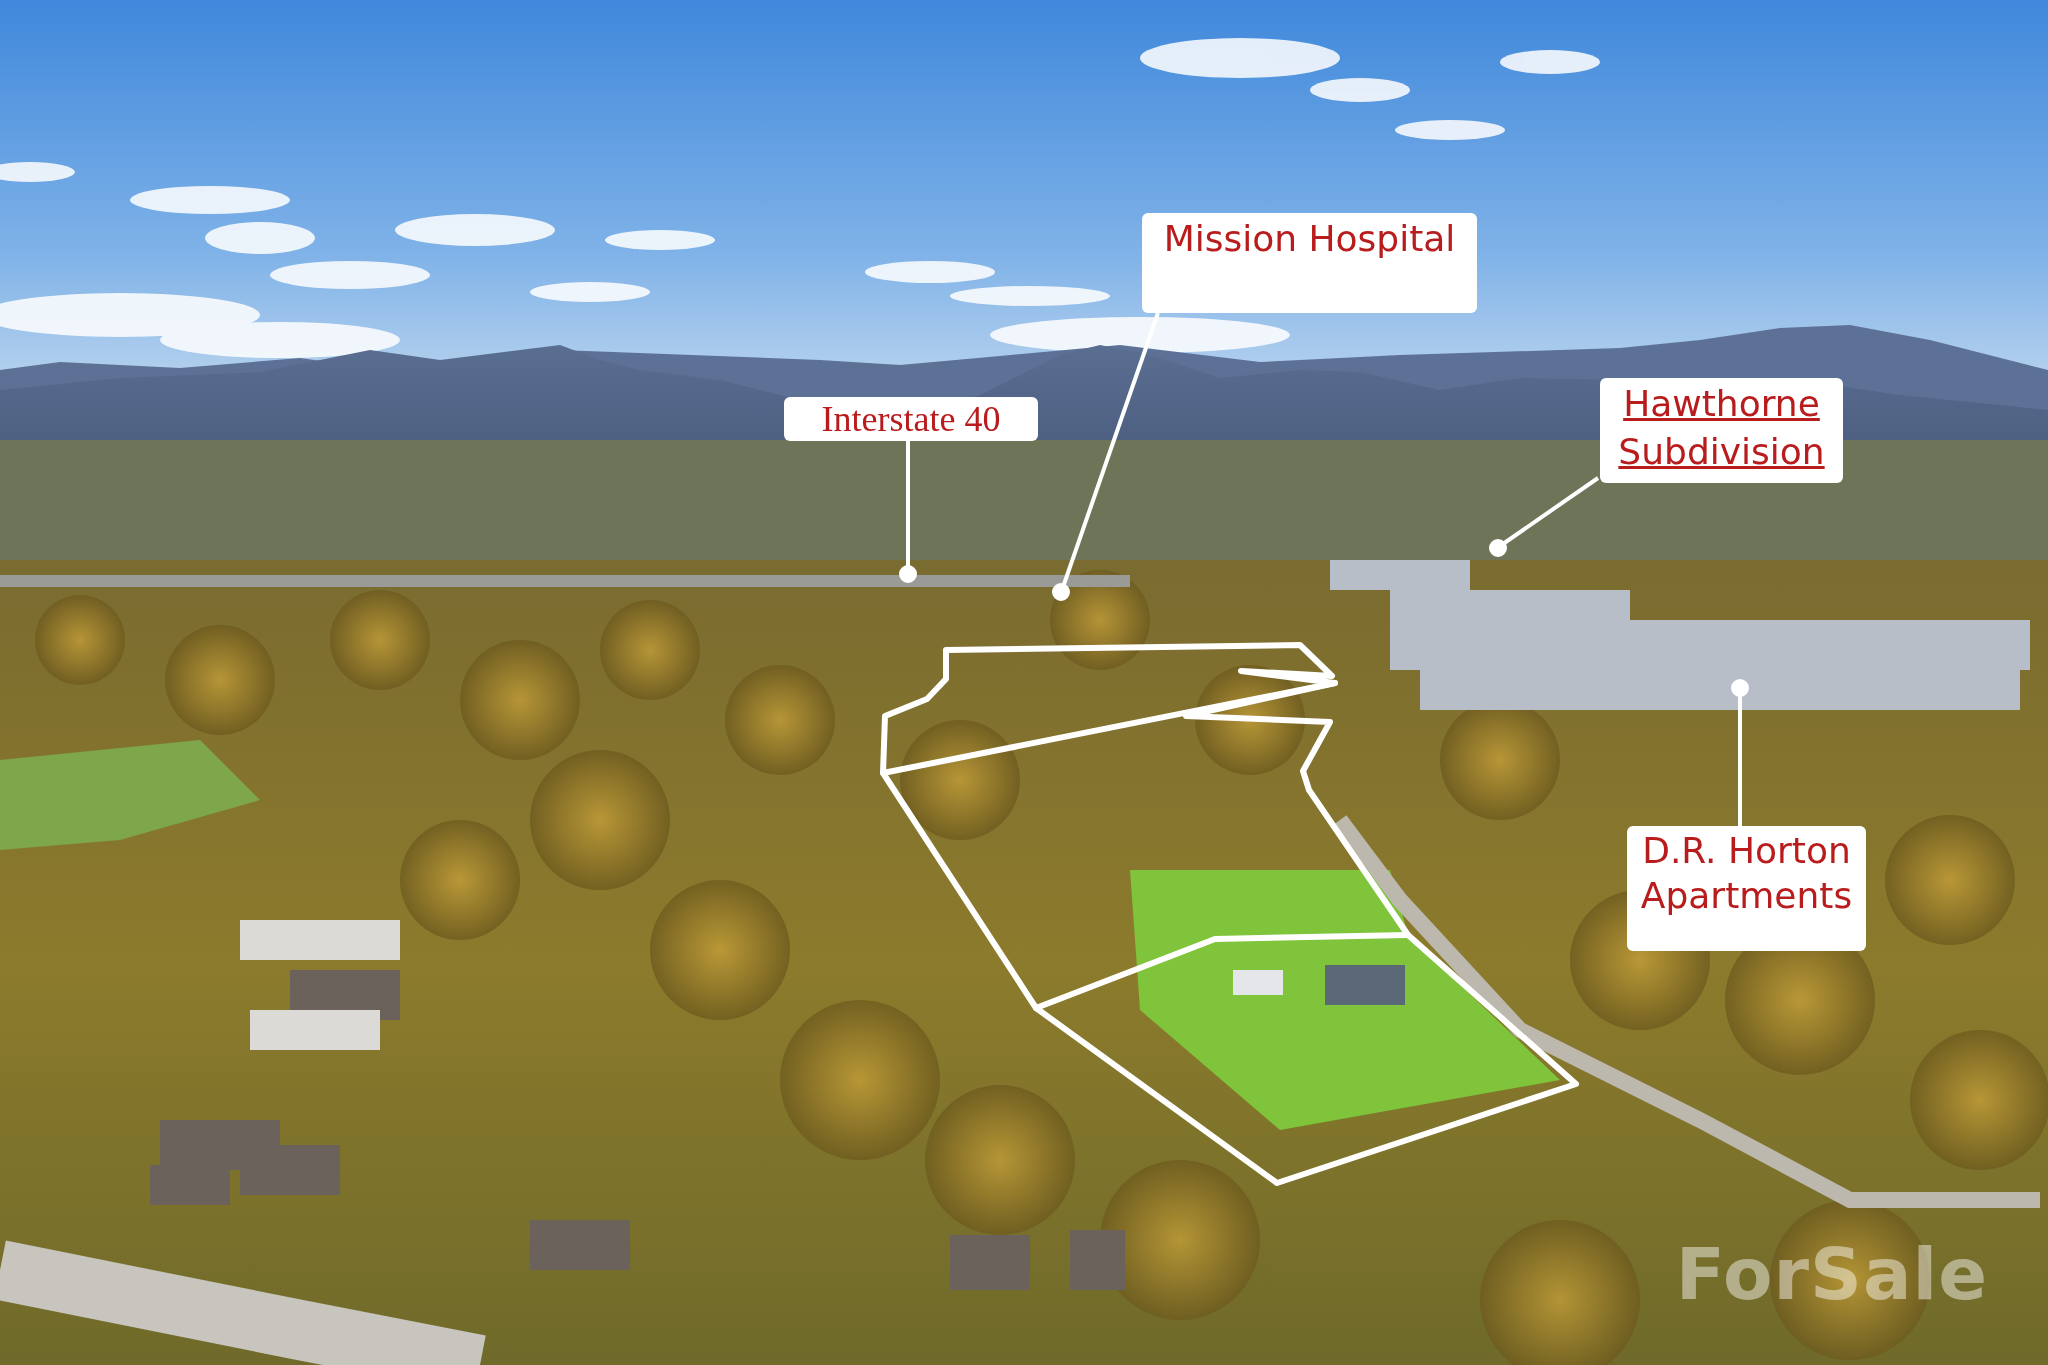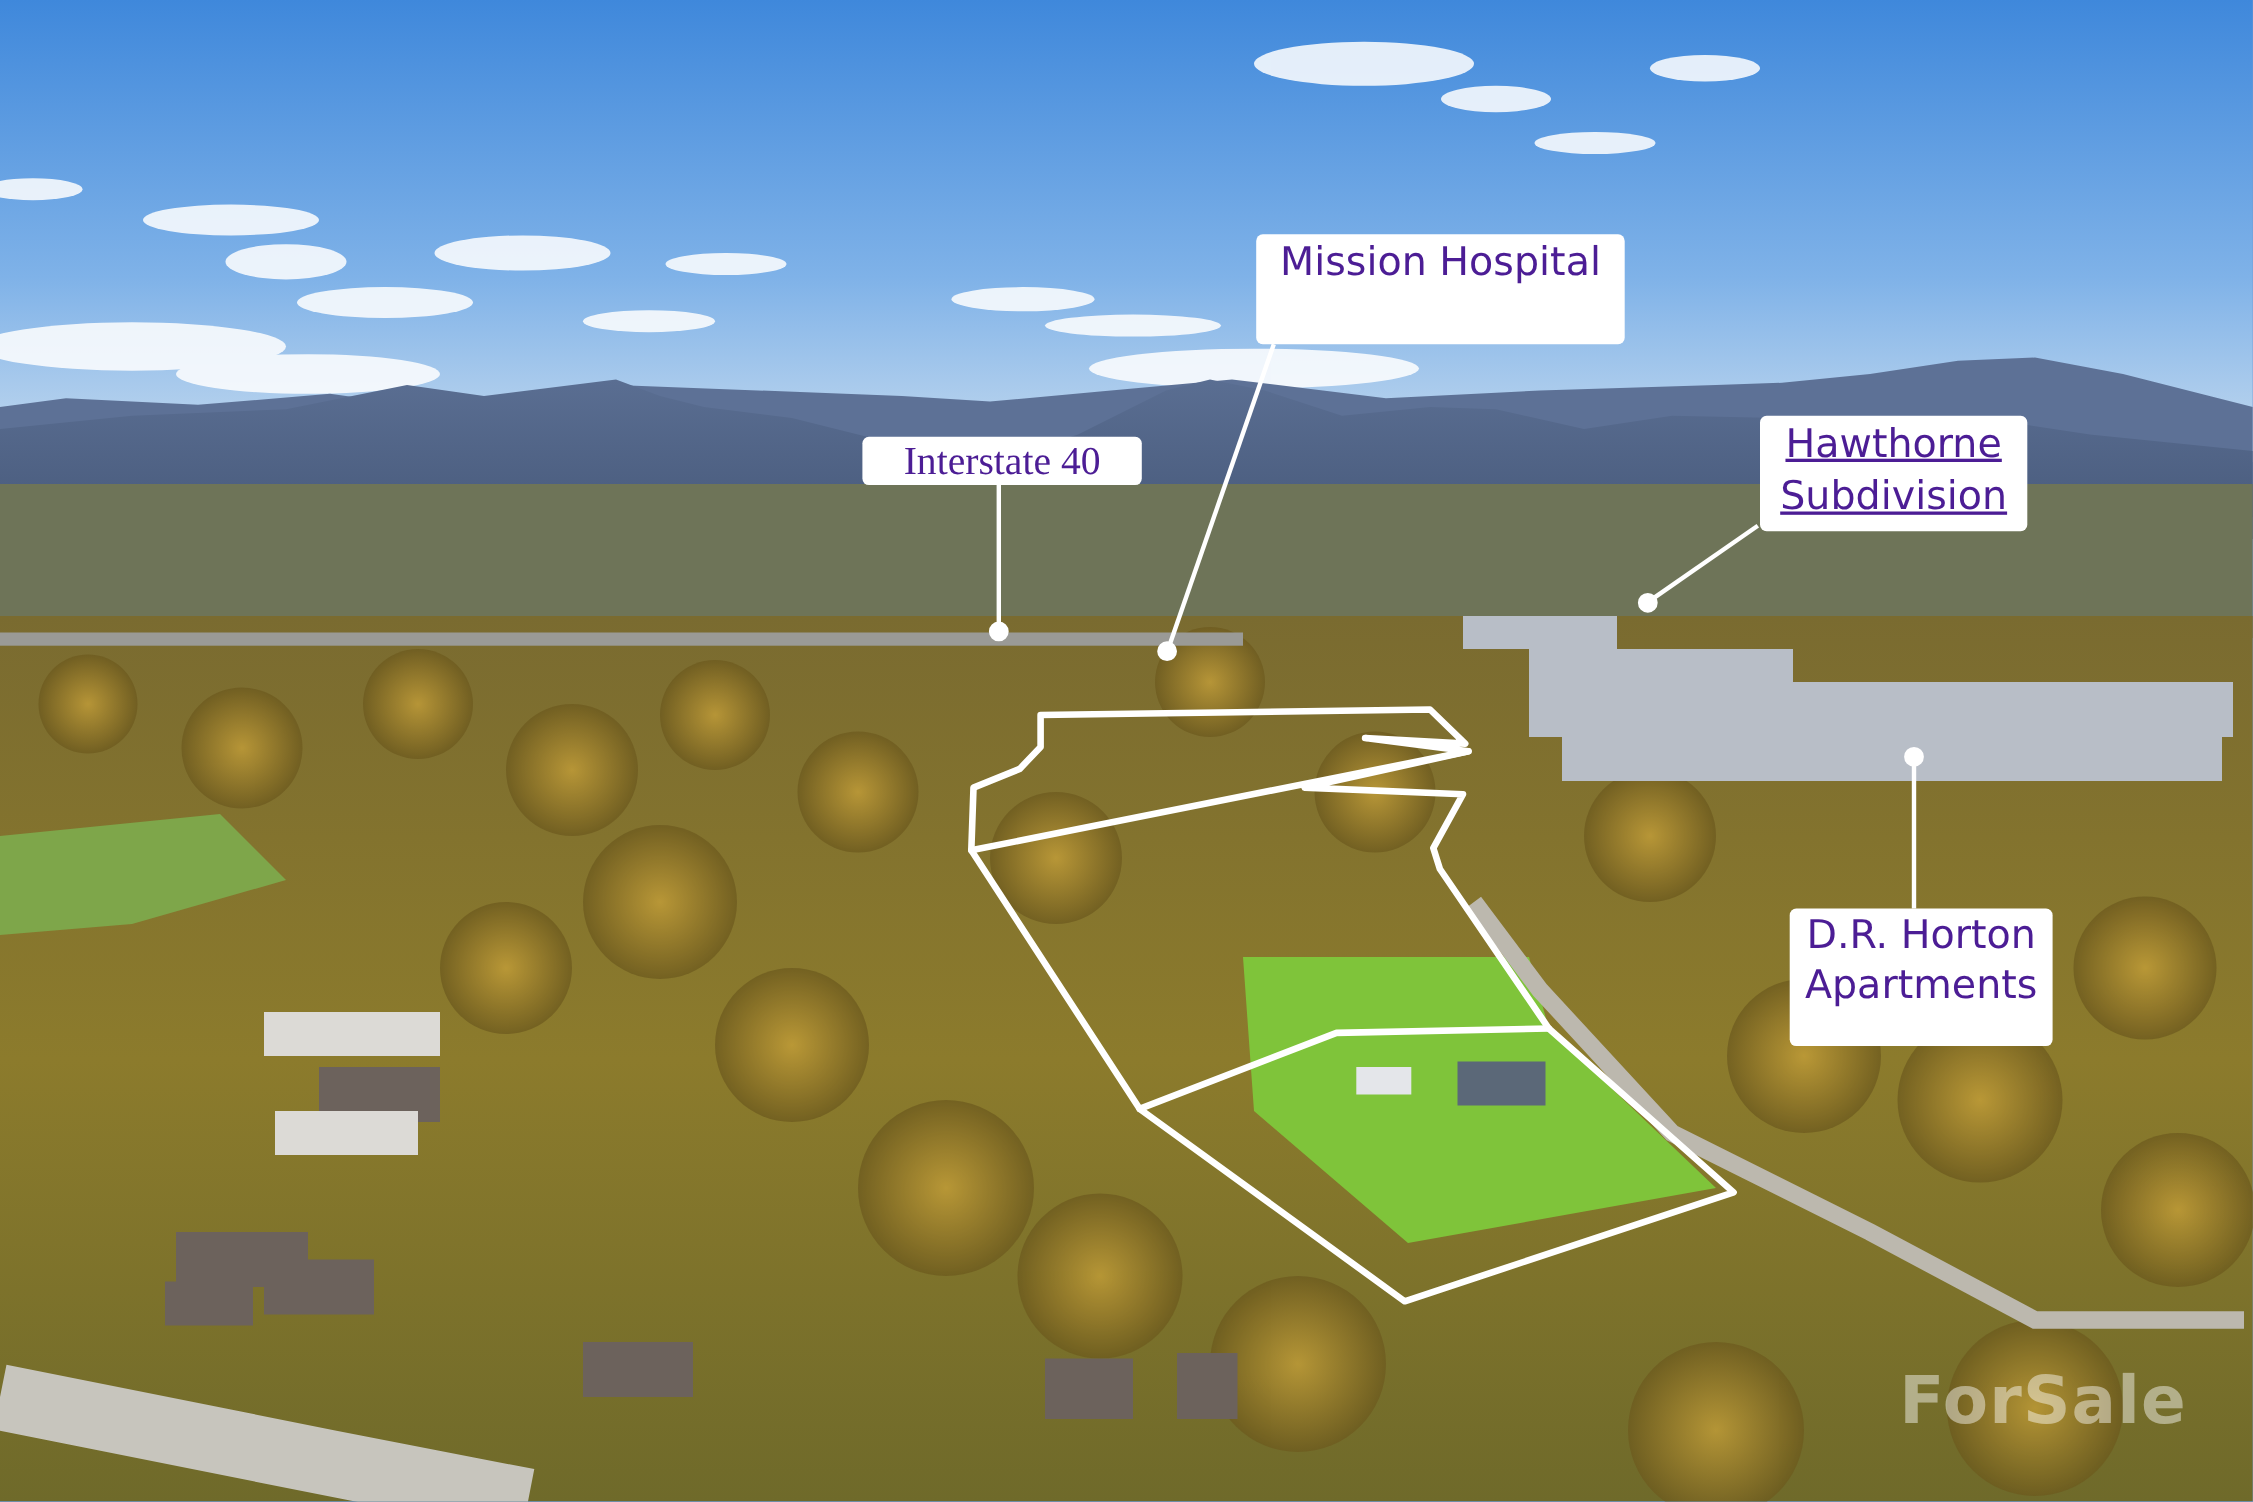"Mission Hospital" .label { color: #4c1d95 -> #b91c1c }
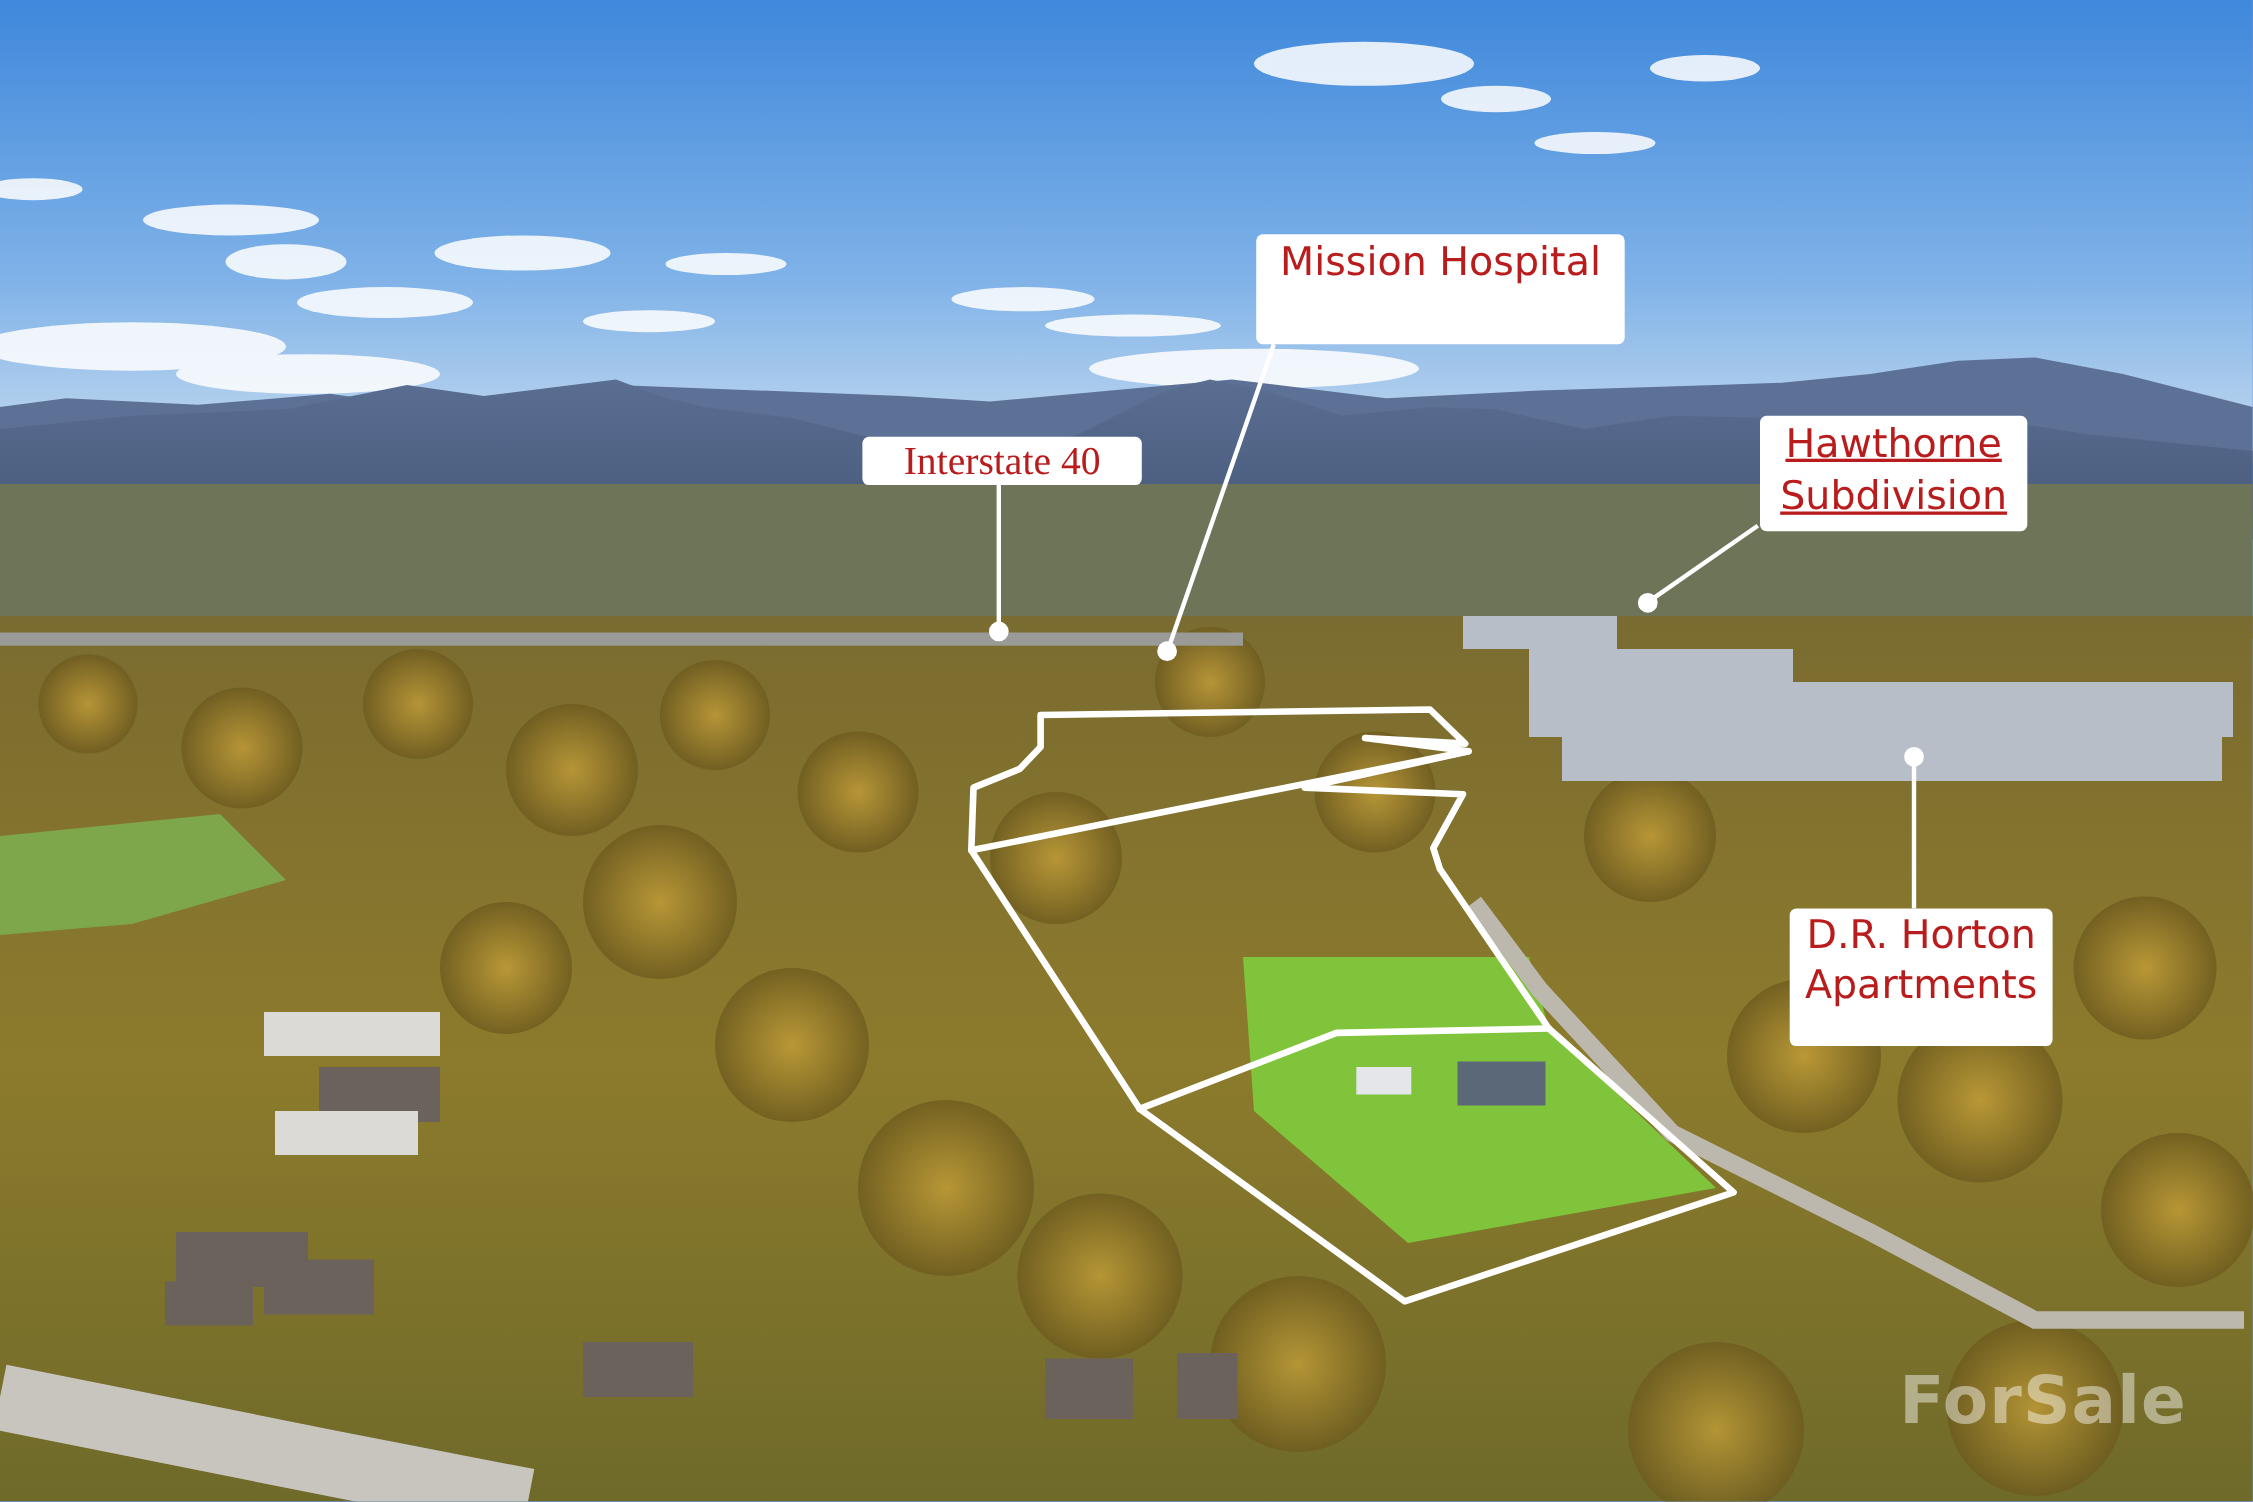"ForSale" .watermark { font-size: 60px -> 72px }
